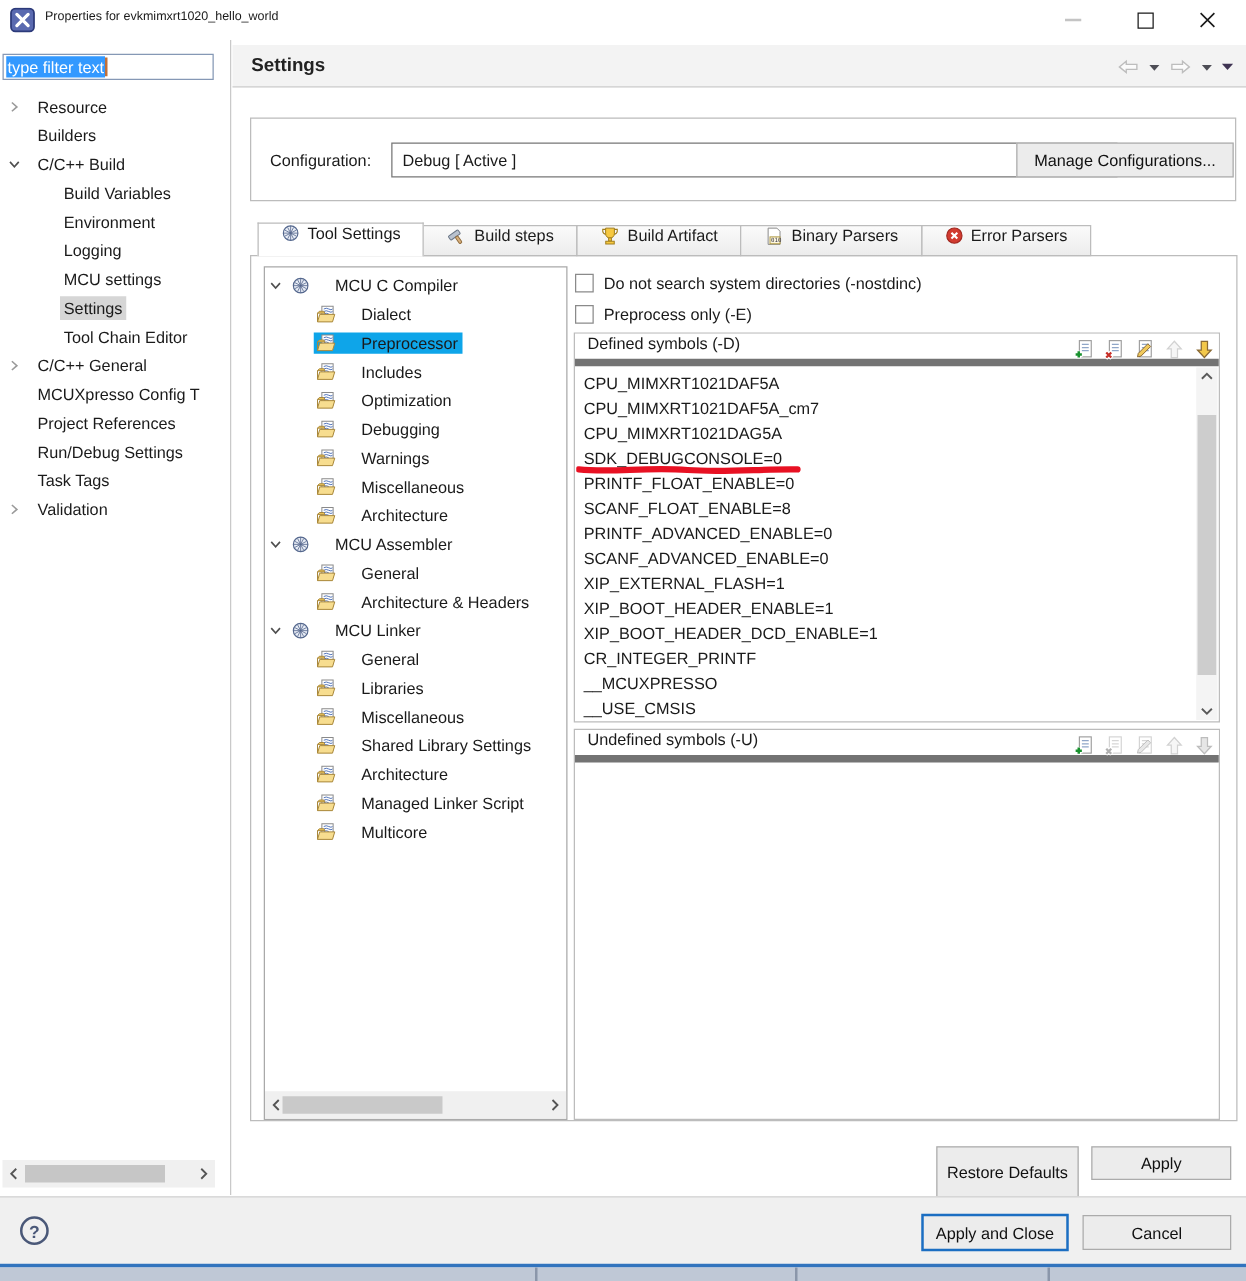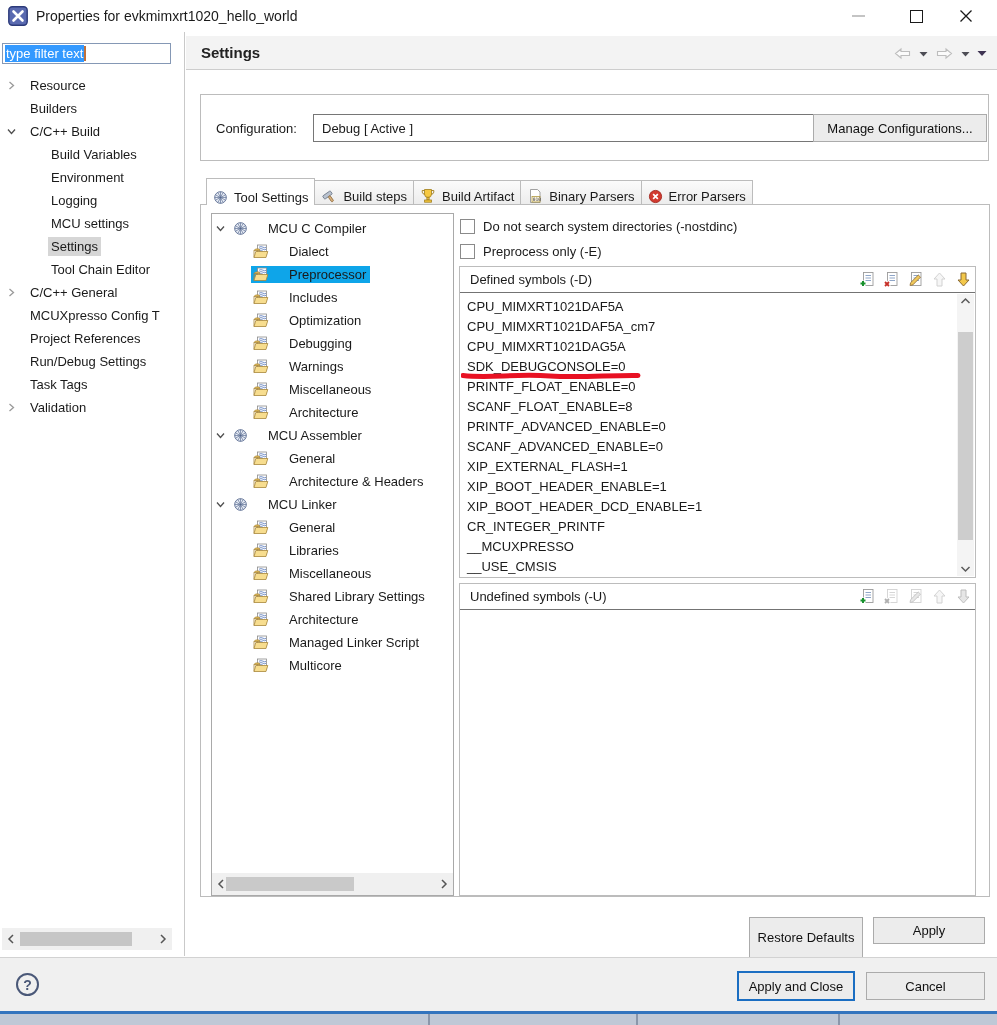"Properties for evkmimxrt1020_hello_world" .win-title { font-size: 14px -> 10px }
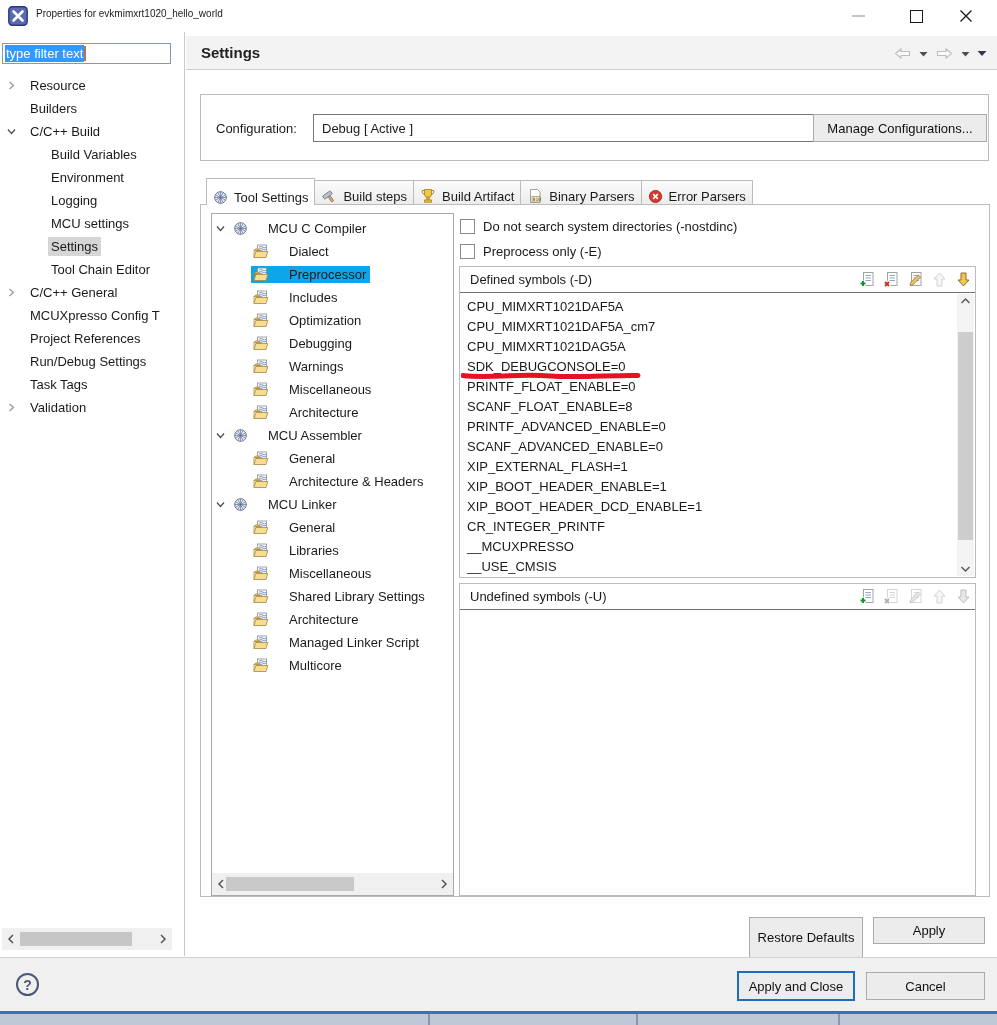"Tool Settings" .tab { align-items: flex-end -> flex-start; padding: 0 6px -> 0 18px }
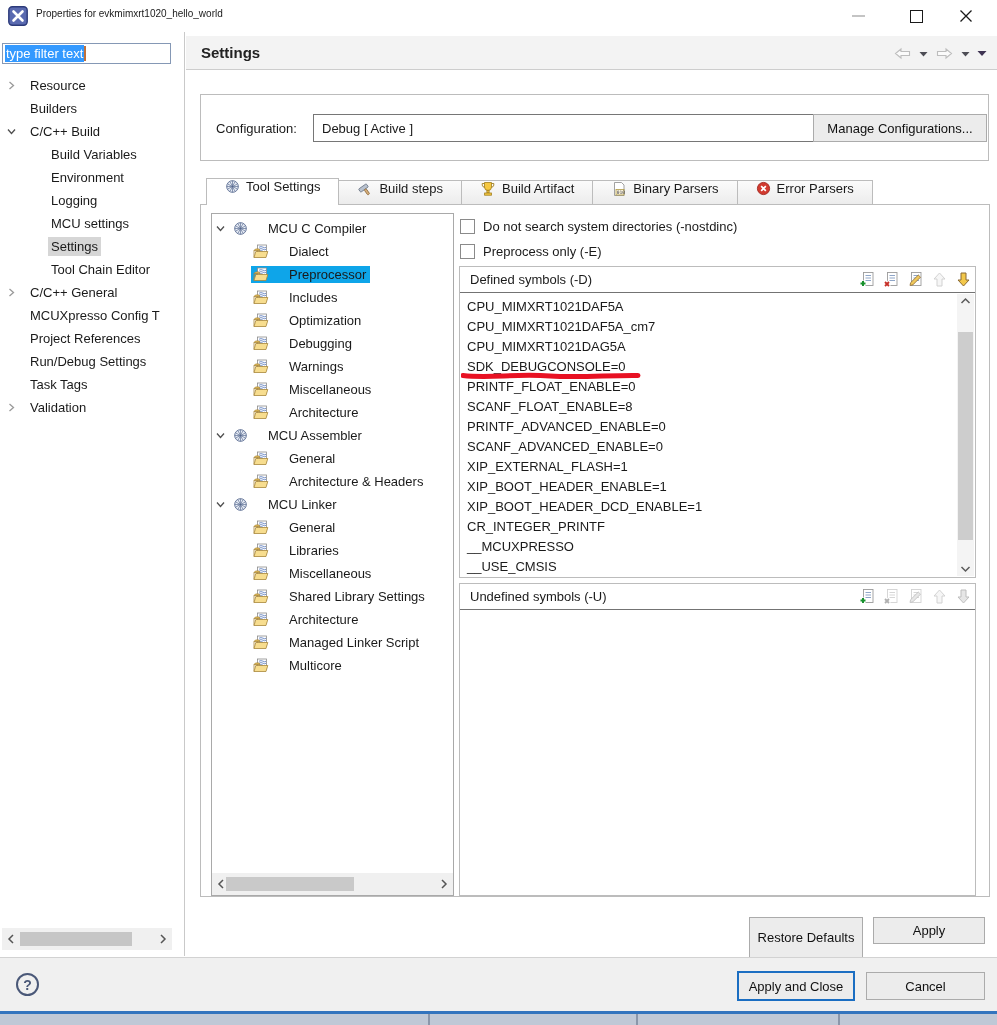"Defined symbols (-D)" .sym-header { align-items: center -> none; border-bottom: 1px solid #737373 -> 6px solid #737373 }
